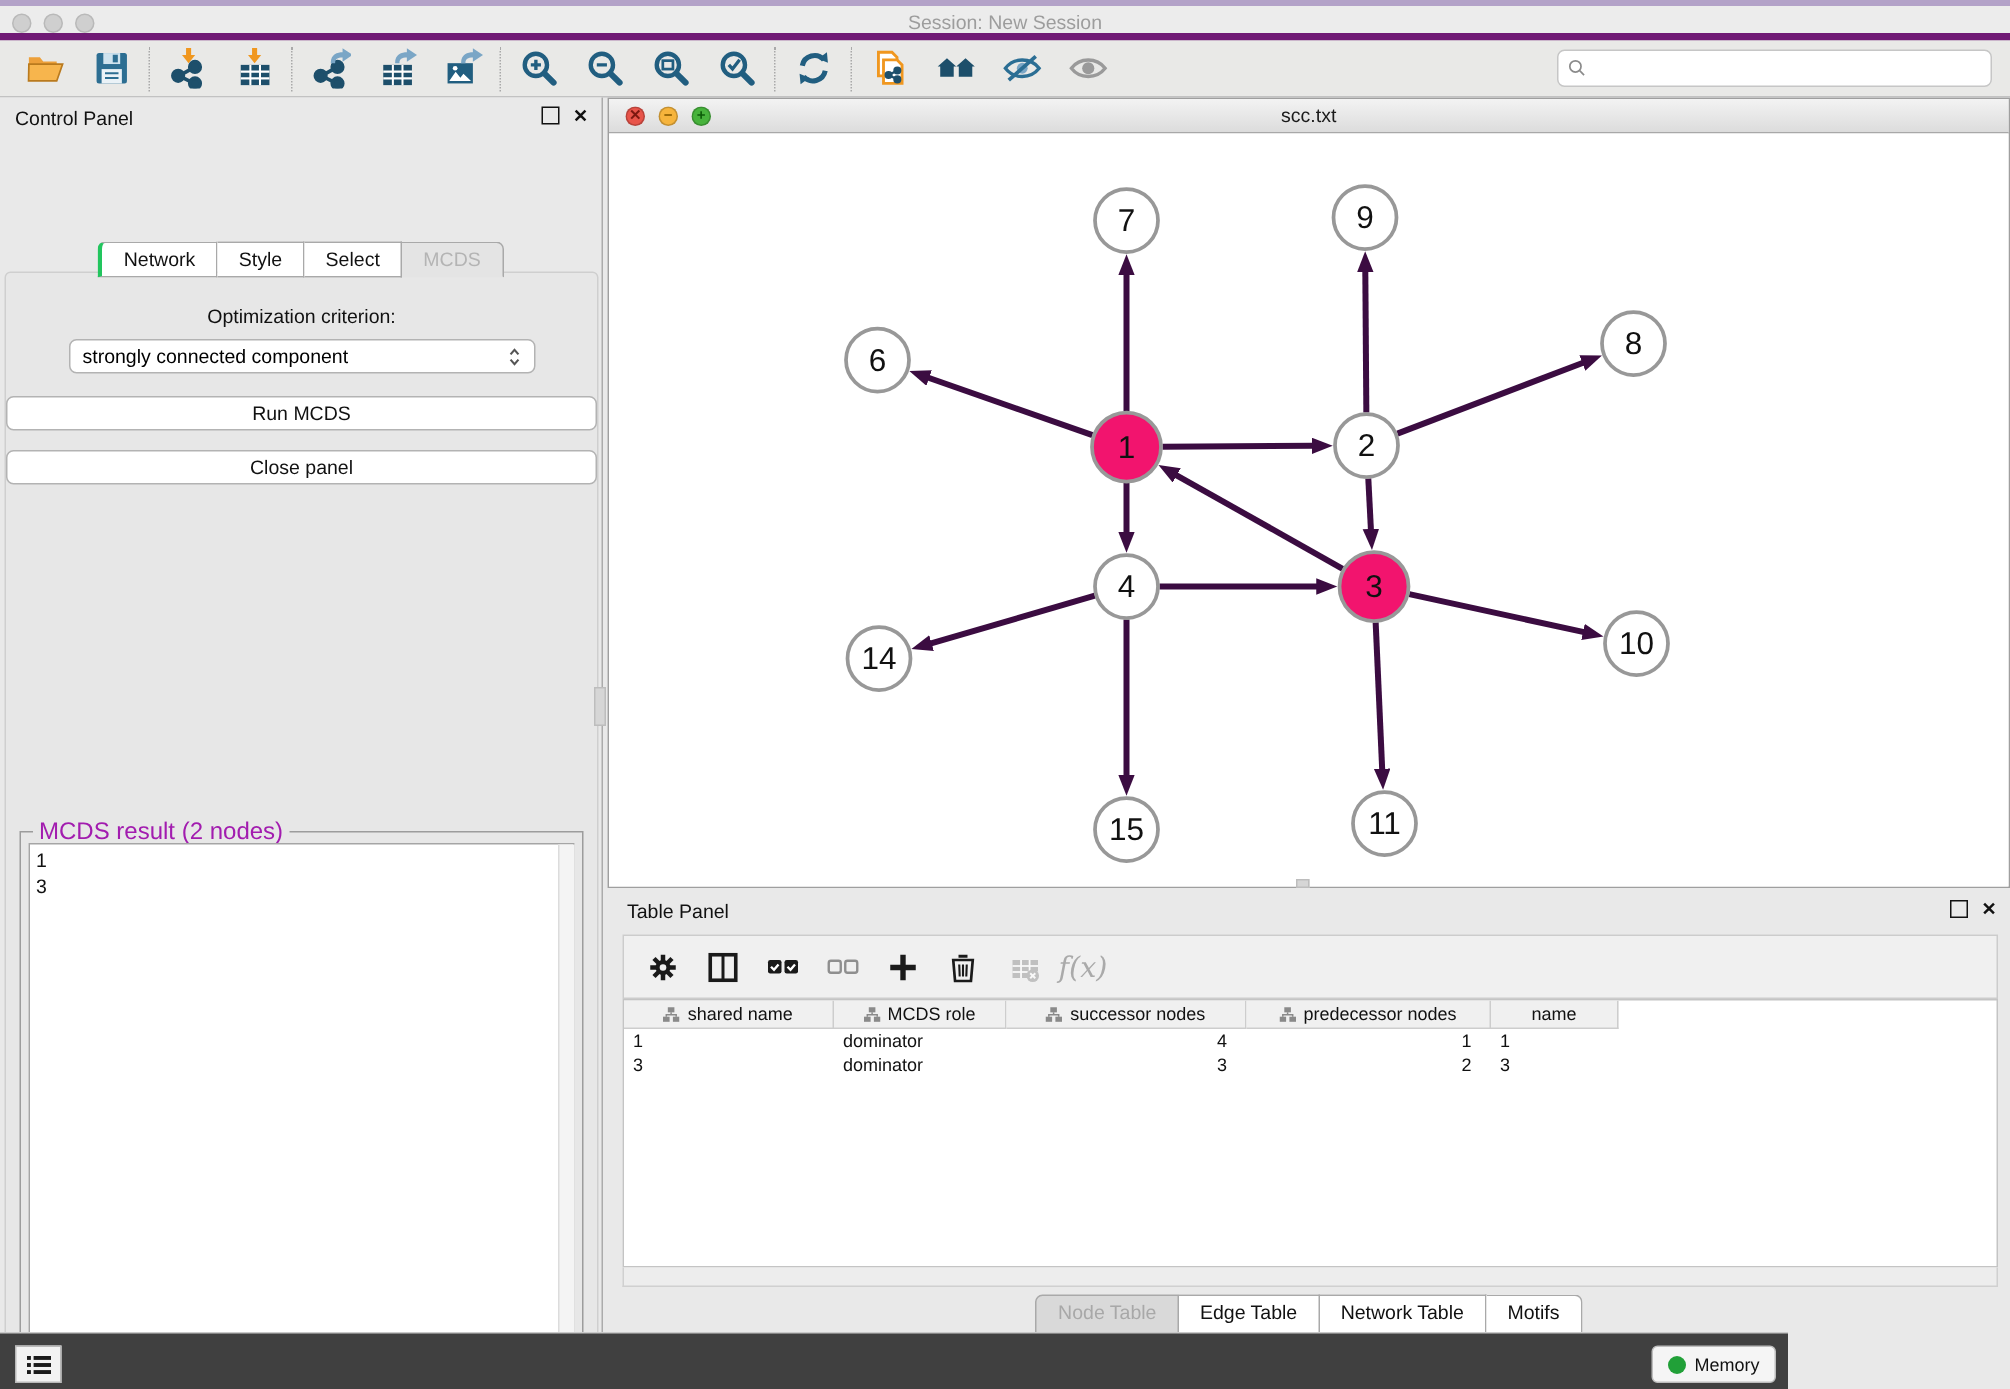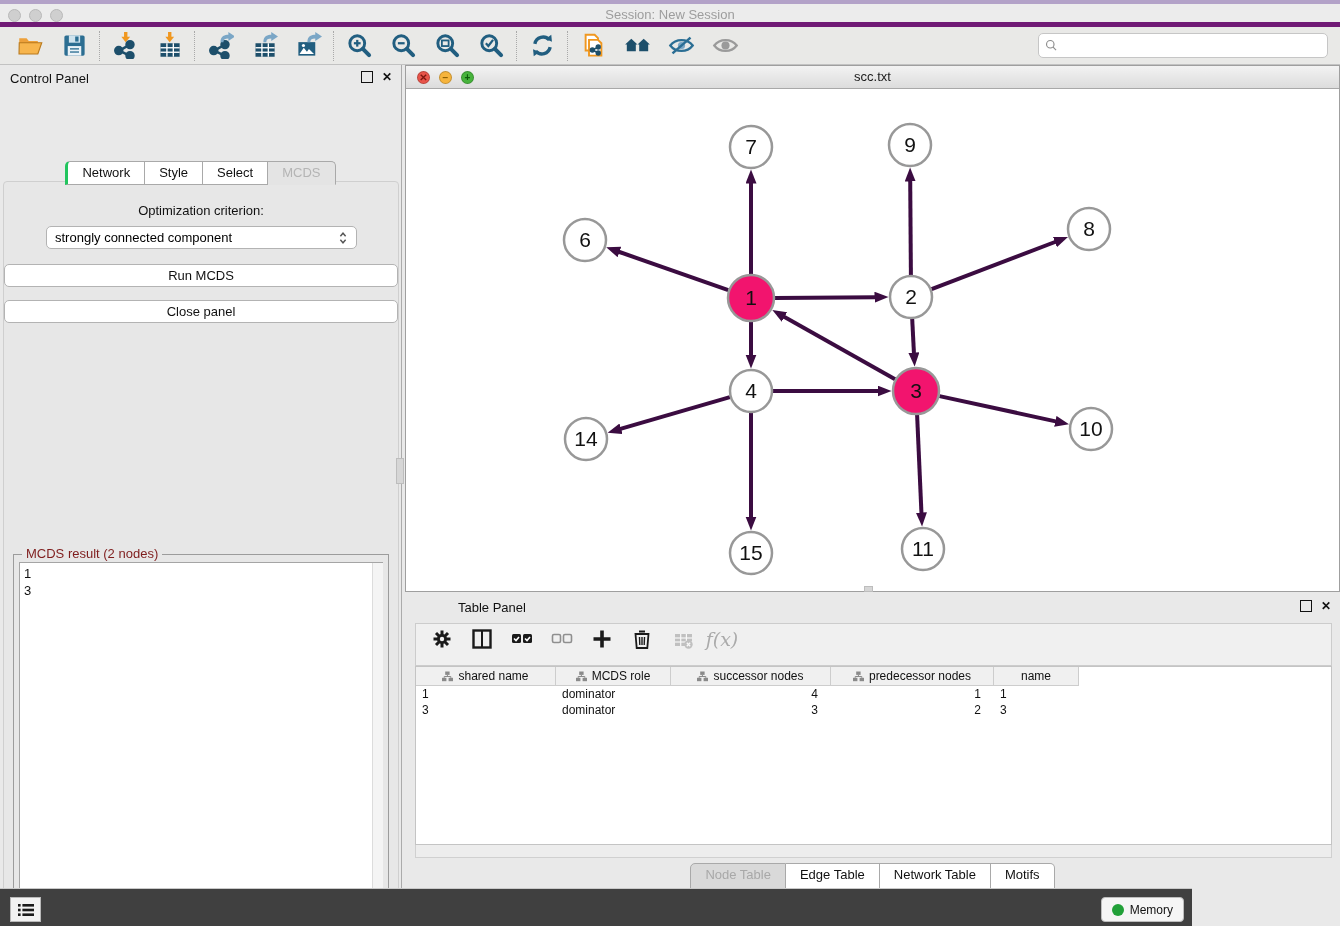"MCDS result (2 nodes)" .mcds-box .legend { color: #7f1d1d -> #a21caf; font-size: 13px -> 16px }
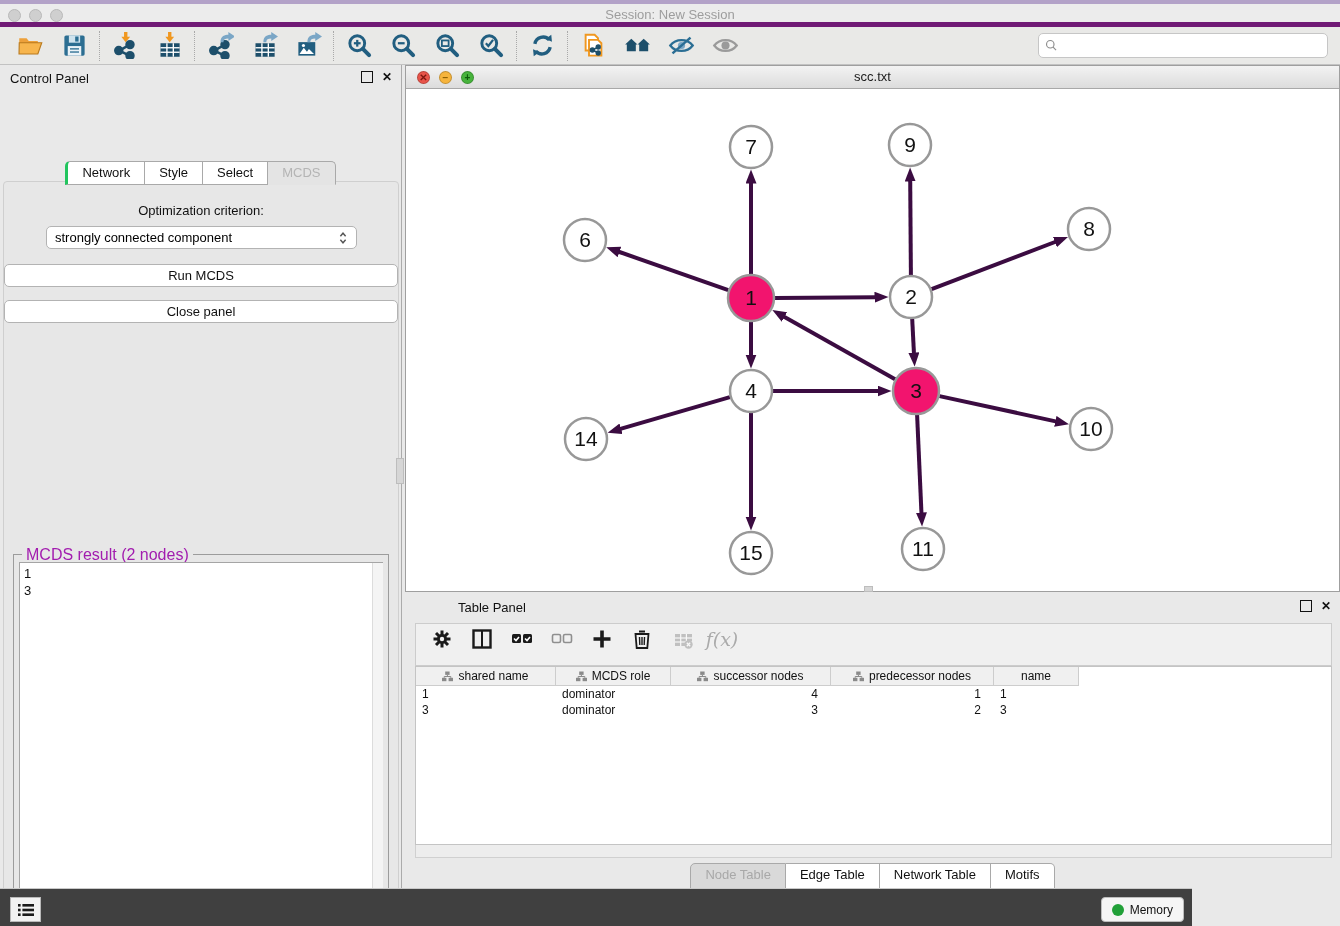"Table Panel" .tp-head { margin-left: 40px -> none }
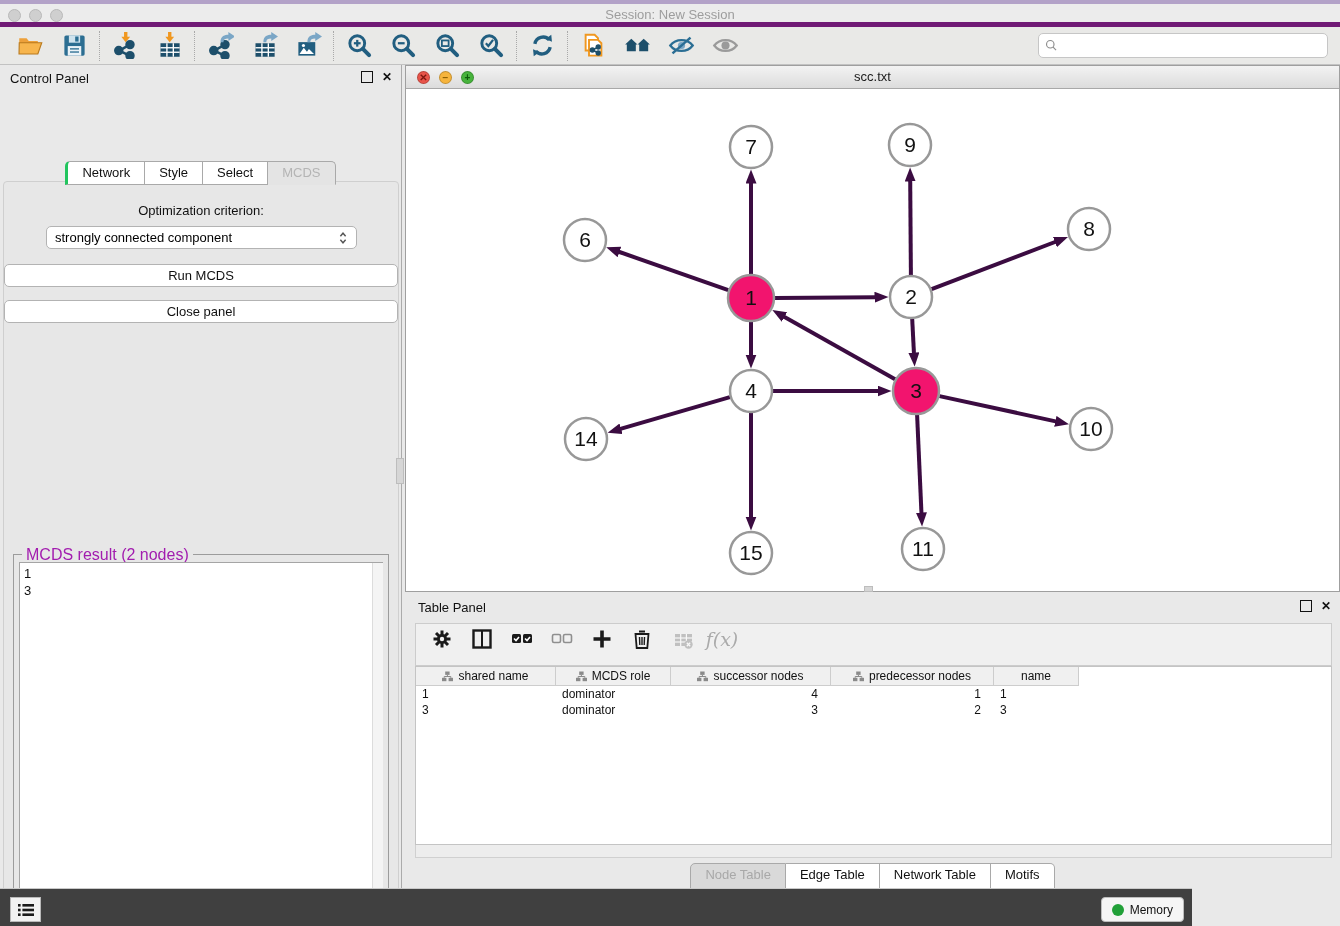"f(x)" .tp-btn { align-items: flex-start -> center }
